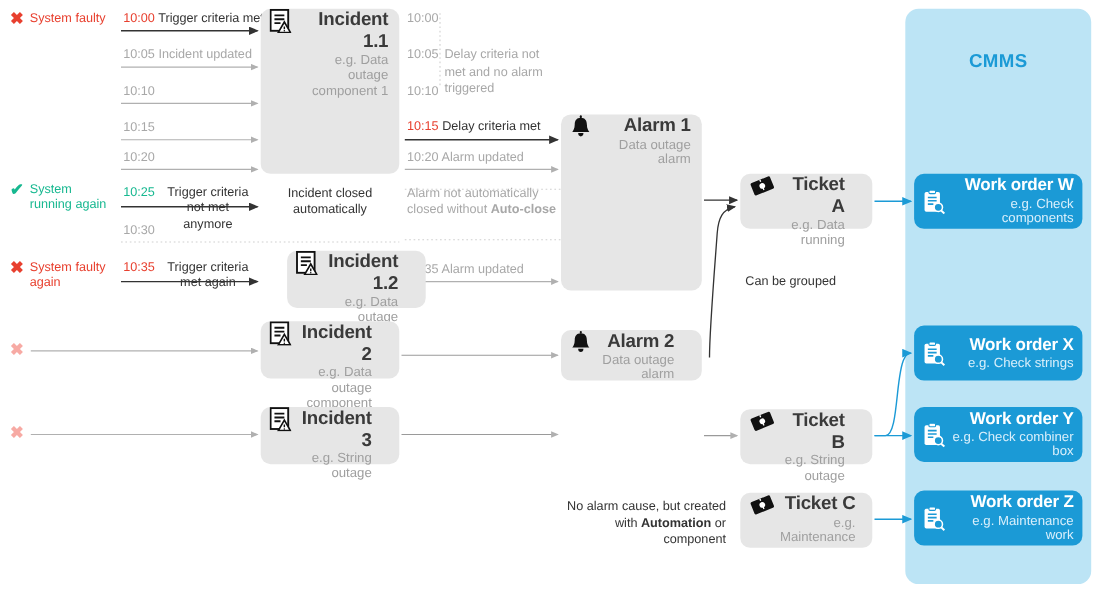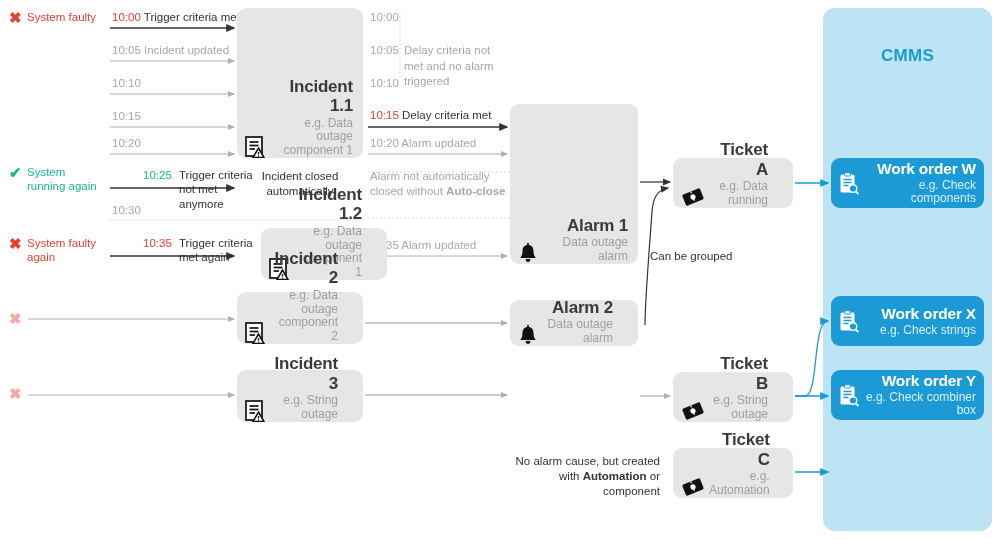"Incident 1.1" .node { align-items: flex-end -> flex-start }
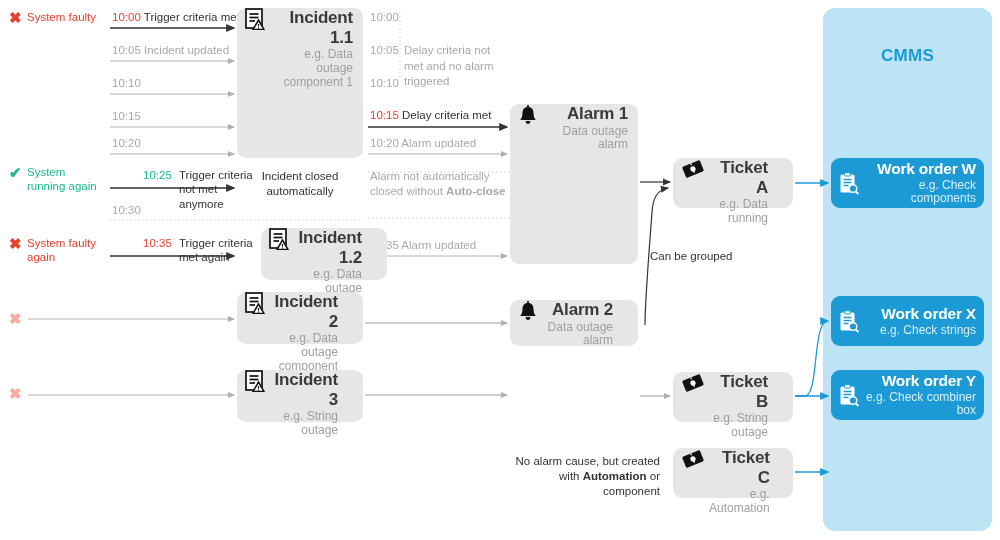"10:25" .tl.two { margin-left: 31px -> none; text-align: left -> center }
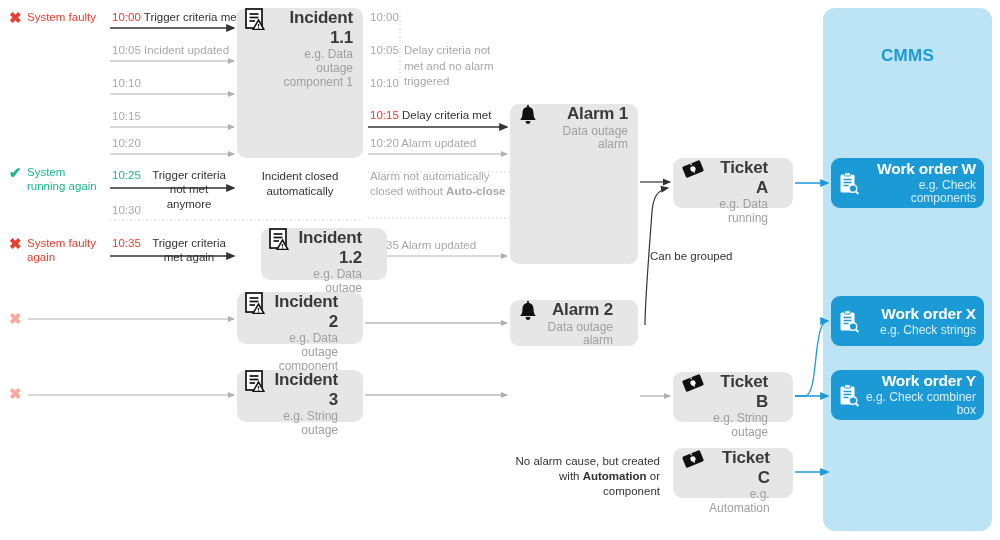"Can be grouped" div.caption { text-align: none -> right }
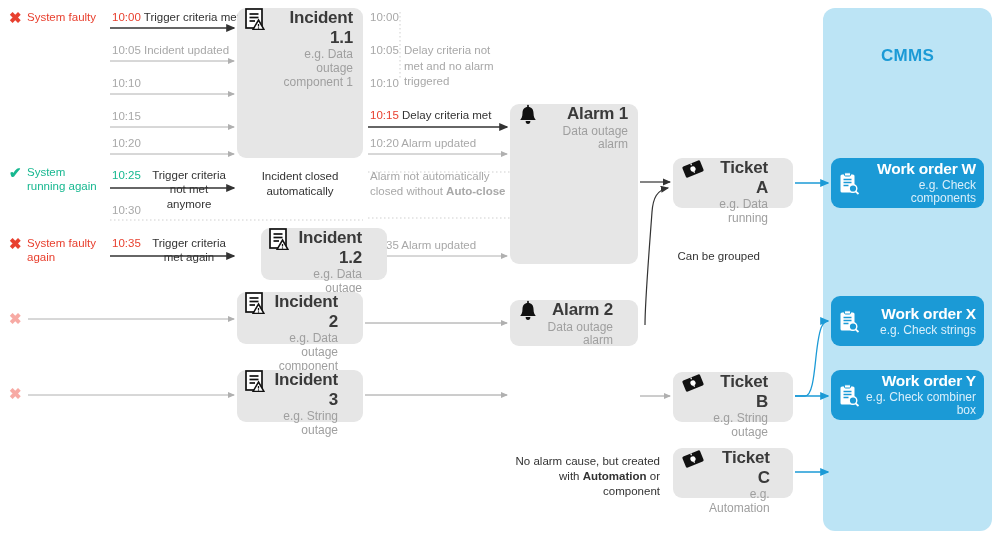"Work order Z" div.wo { html: none -> <div> <span> <svg> <rect></rect> <rect></rect> <line></line> <line></line> <line></line> <circle></circle> <line></line> </svg> </span> <span> <span>Work order Z</span> <span>e.g. Maintenance work</span> </span> </div> }
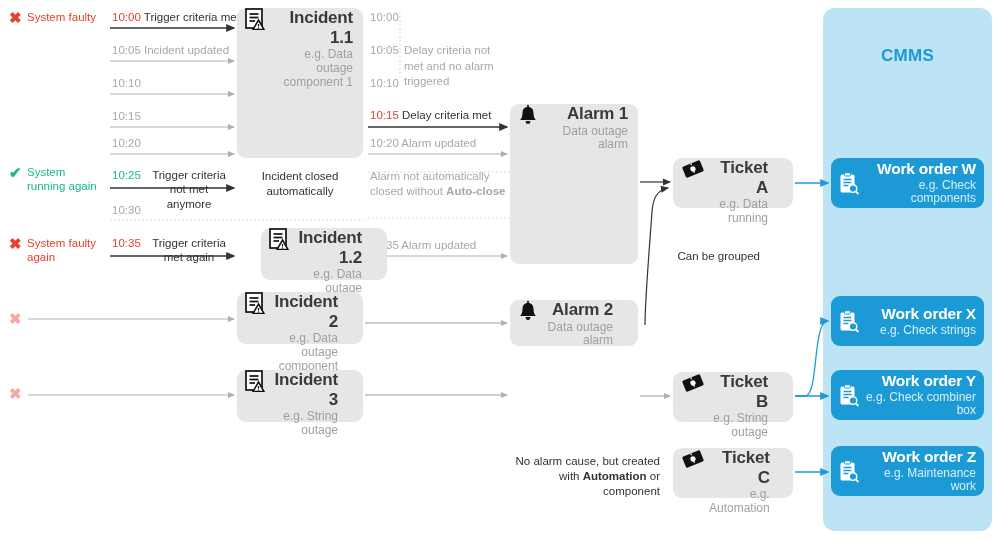"e.g. Automation" span.sub { text: Automation -> Maintenance }
